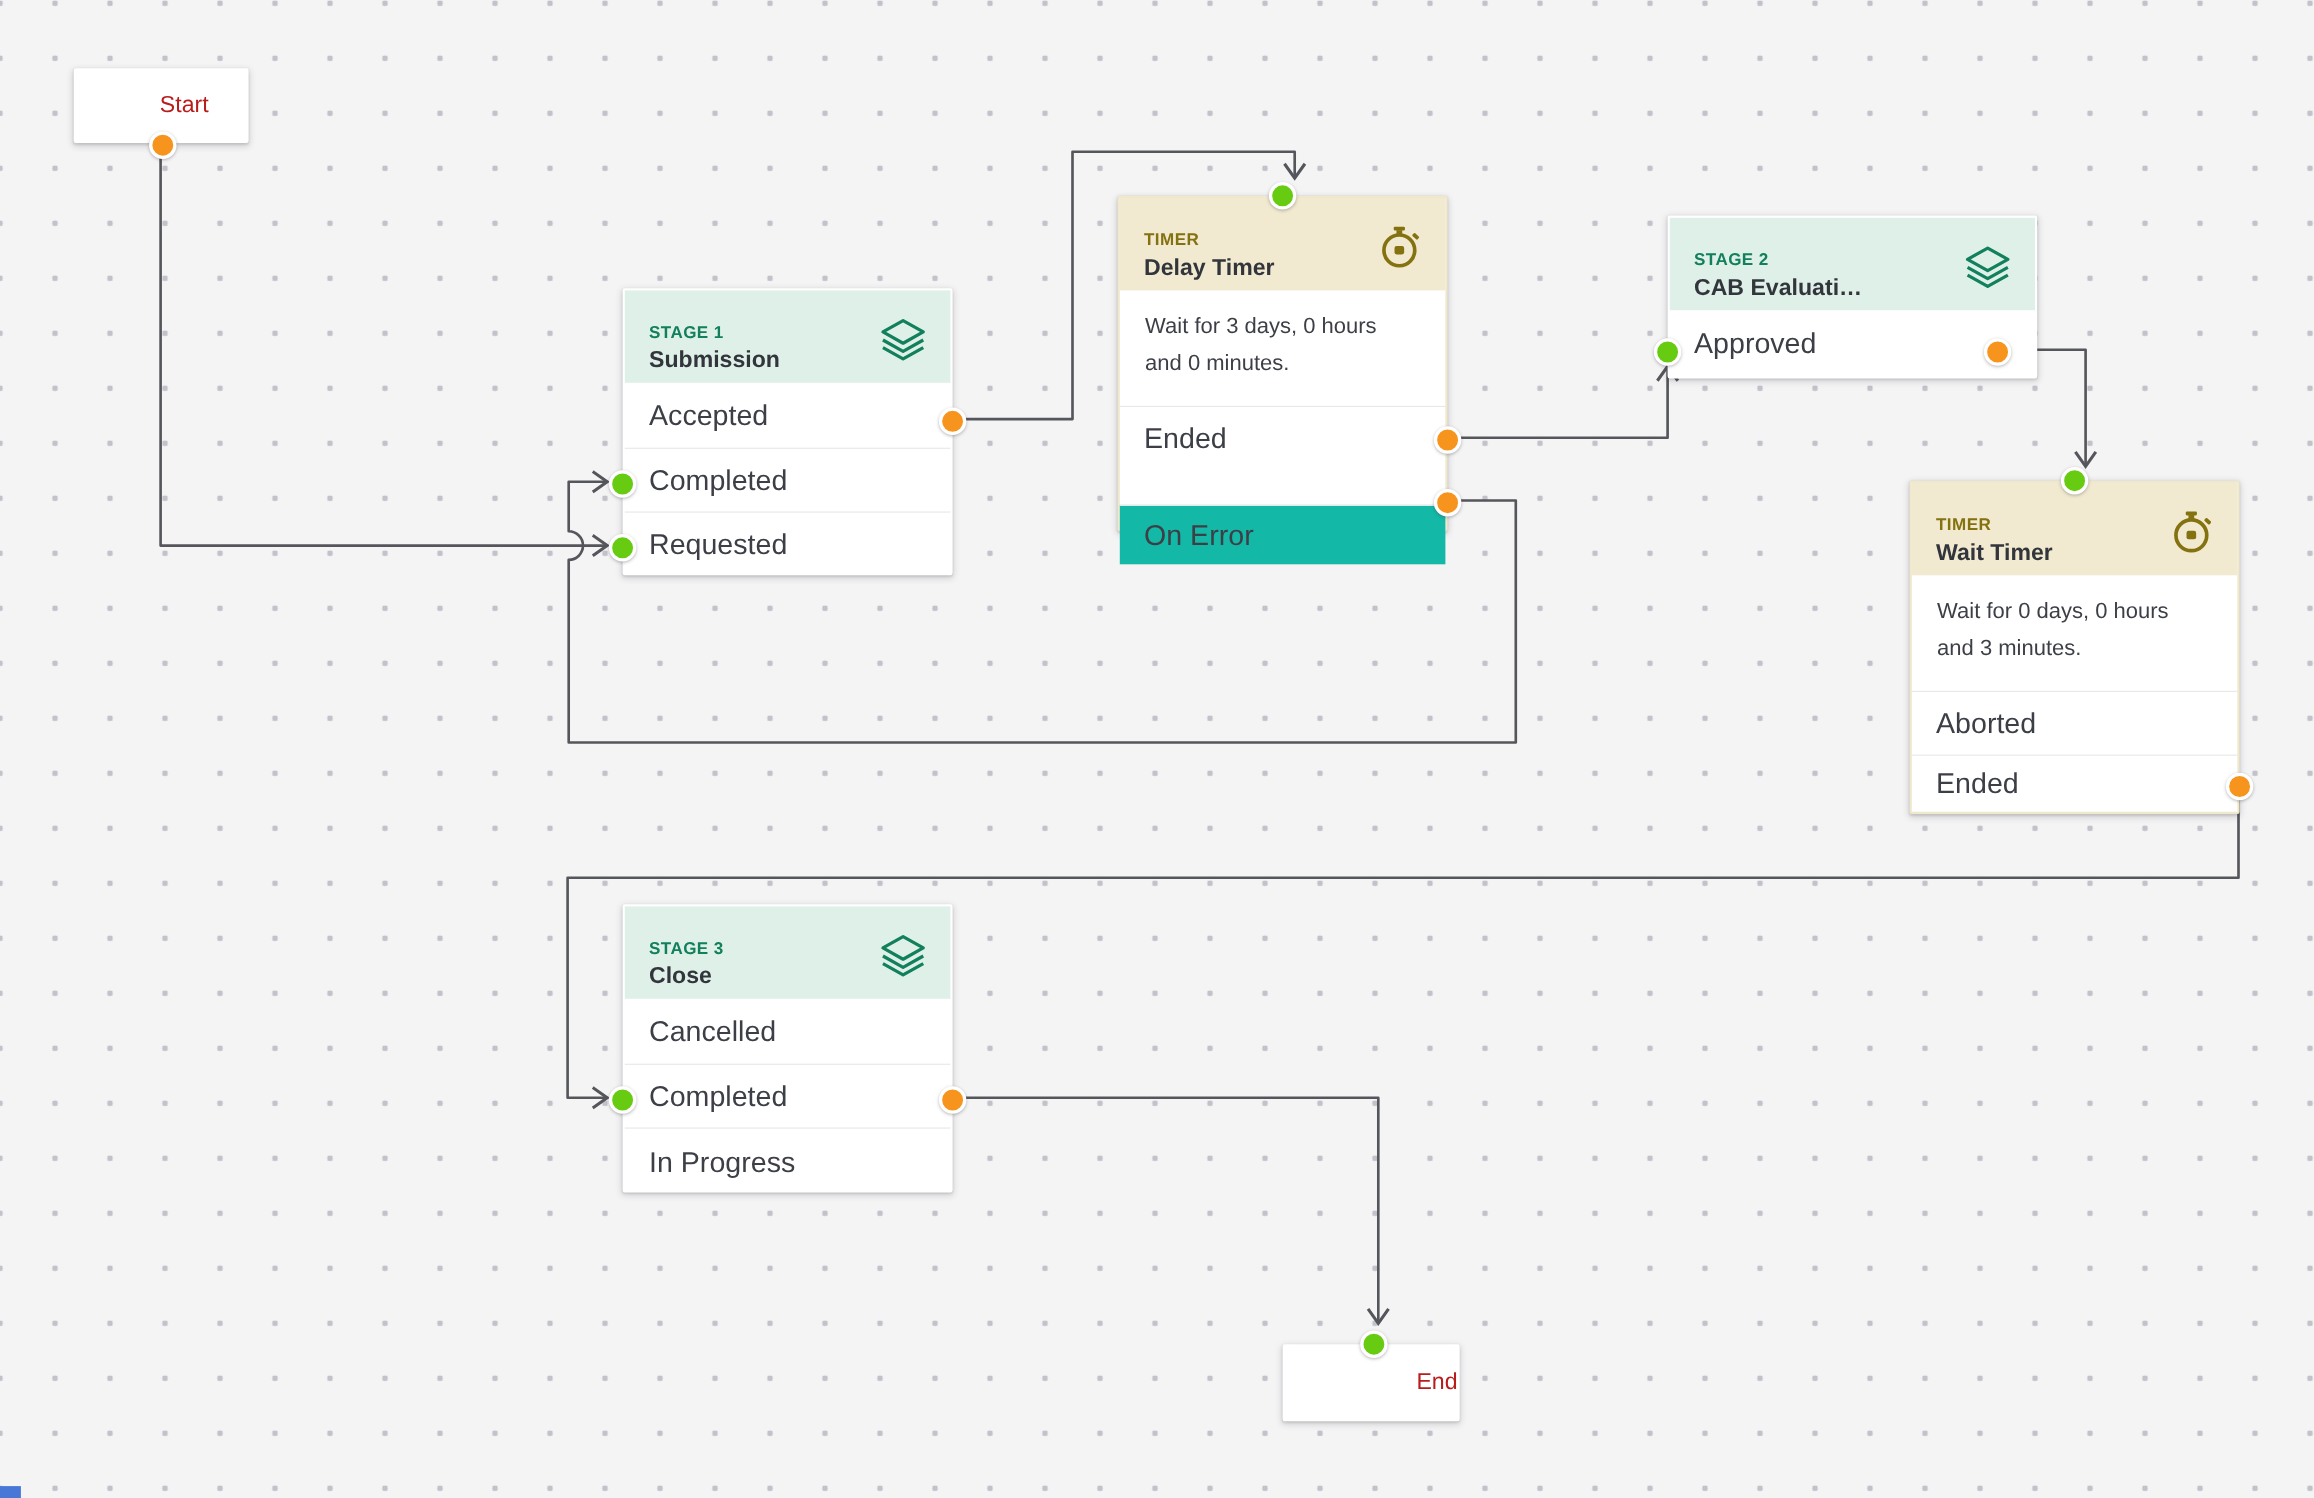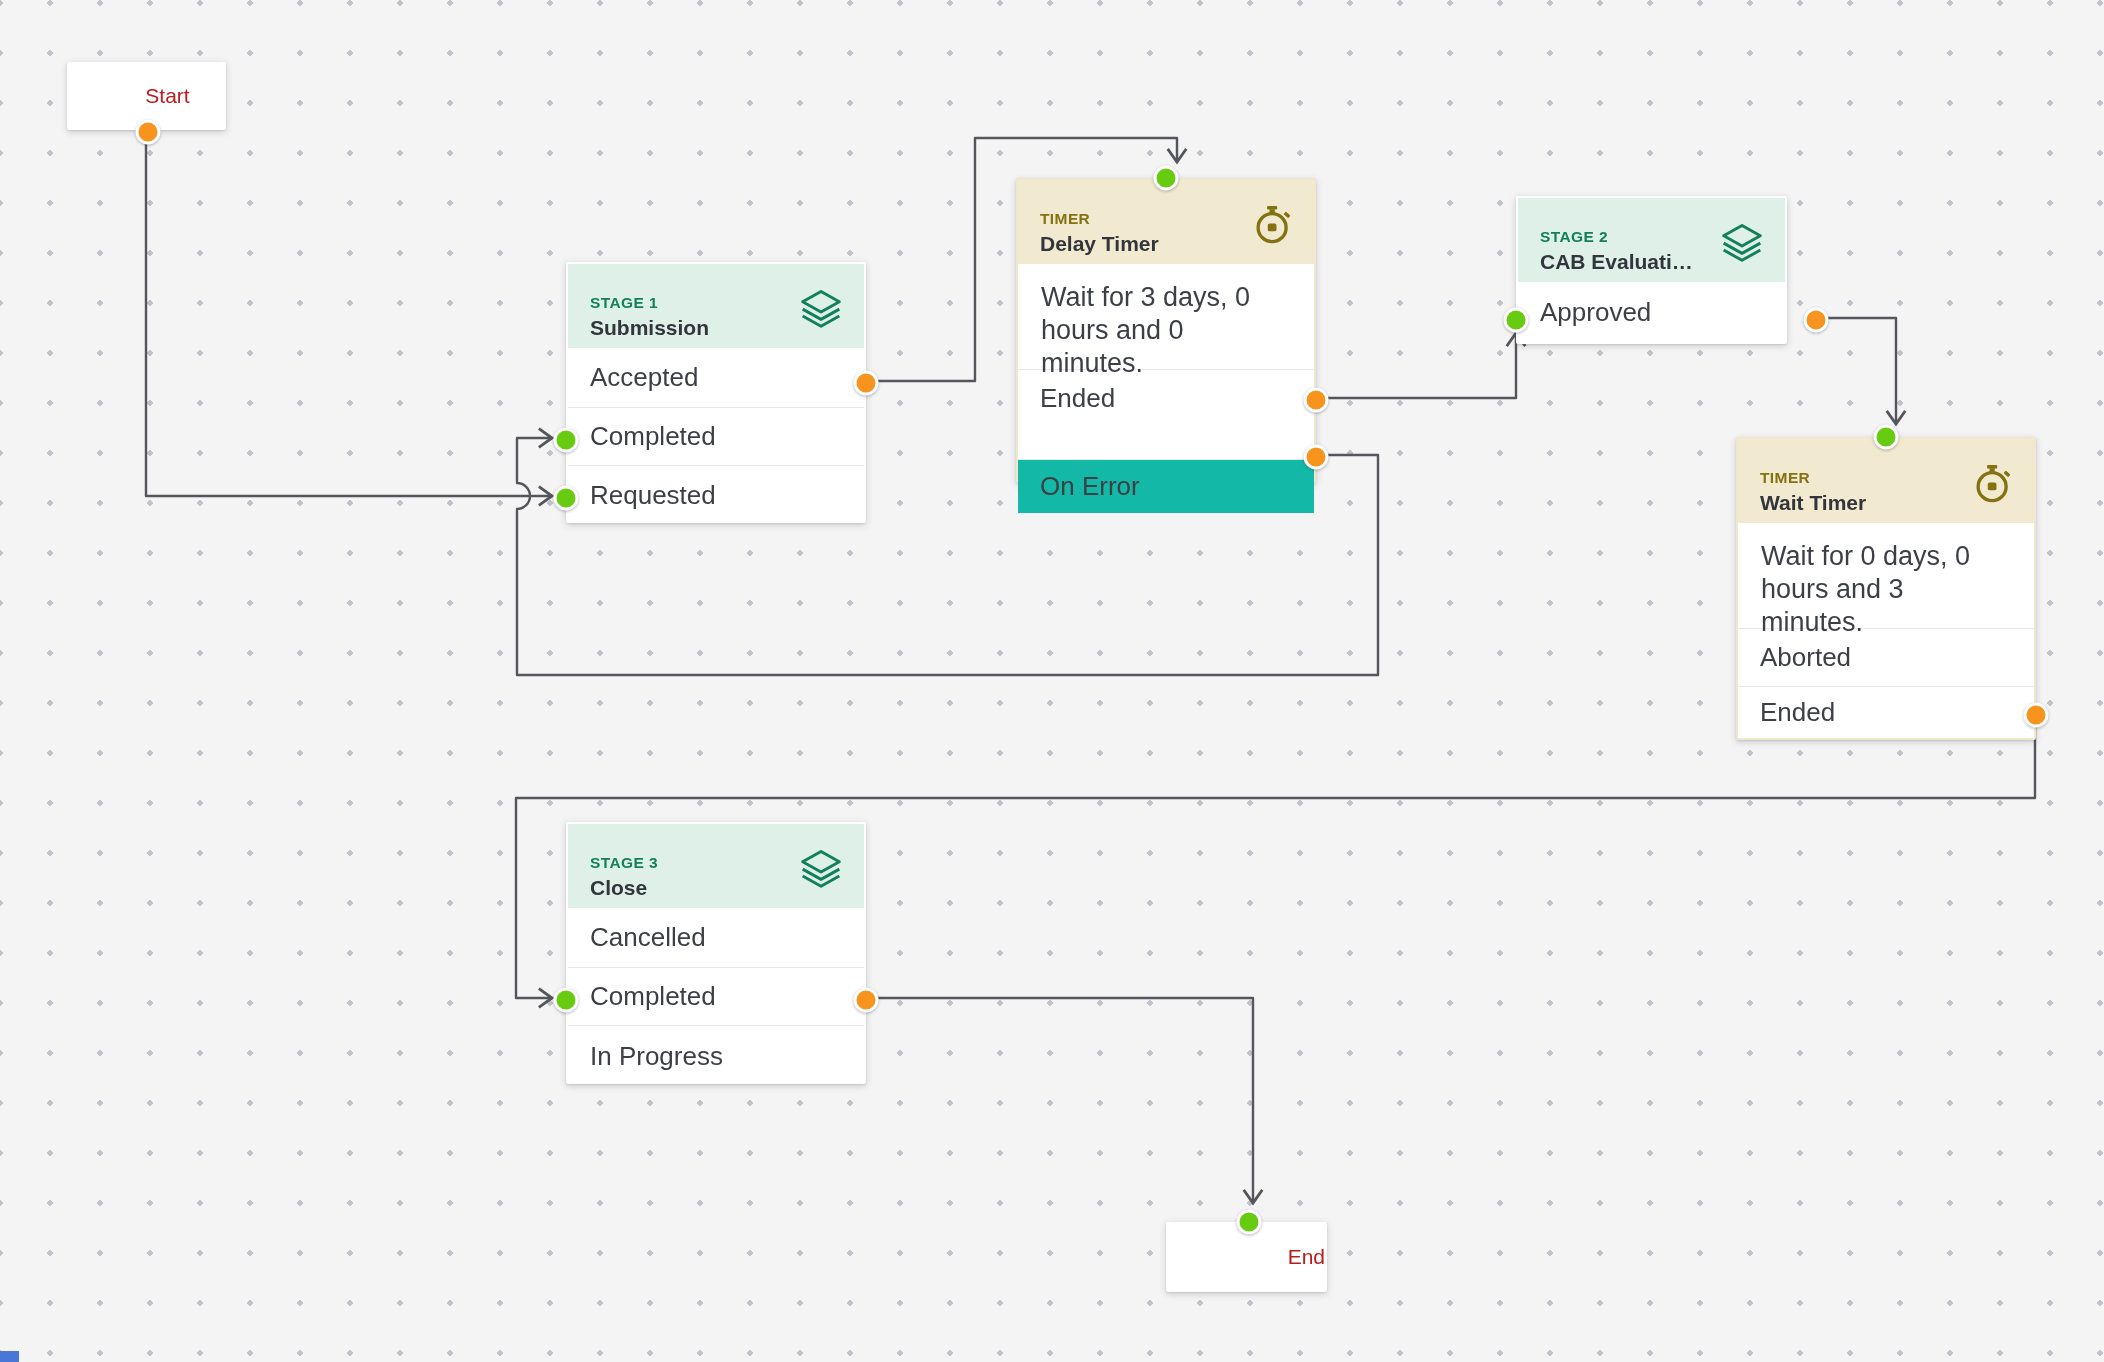"STAGE 2" div.node { width: 271px -> 336px }
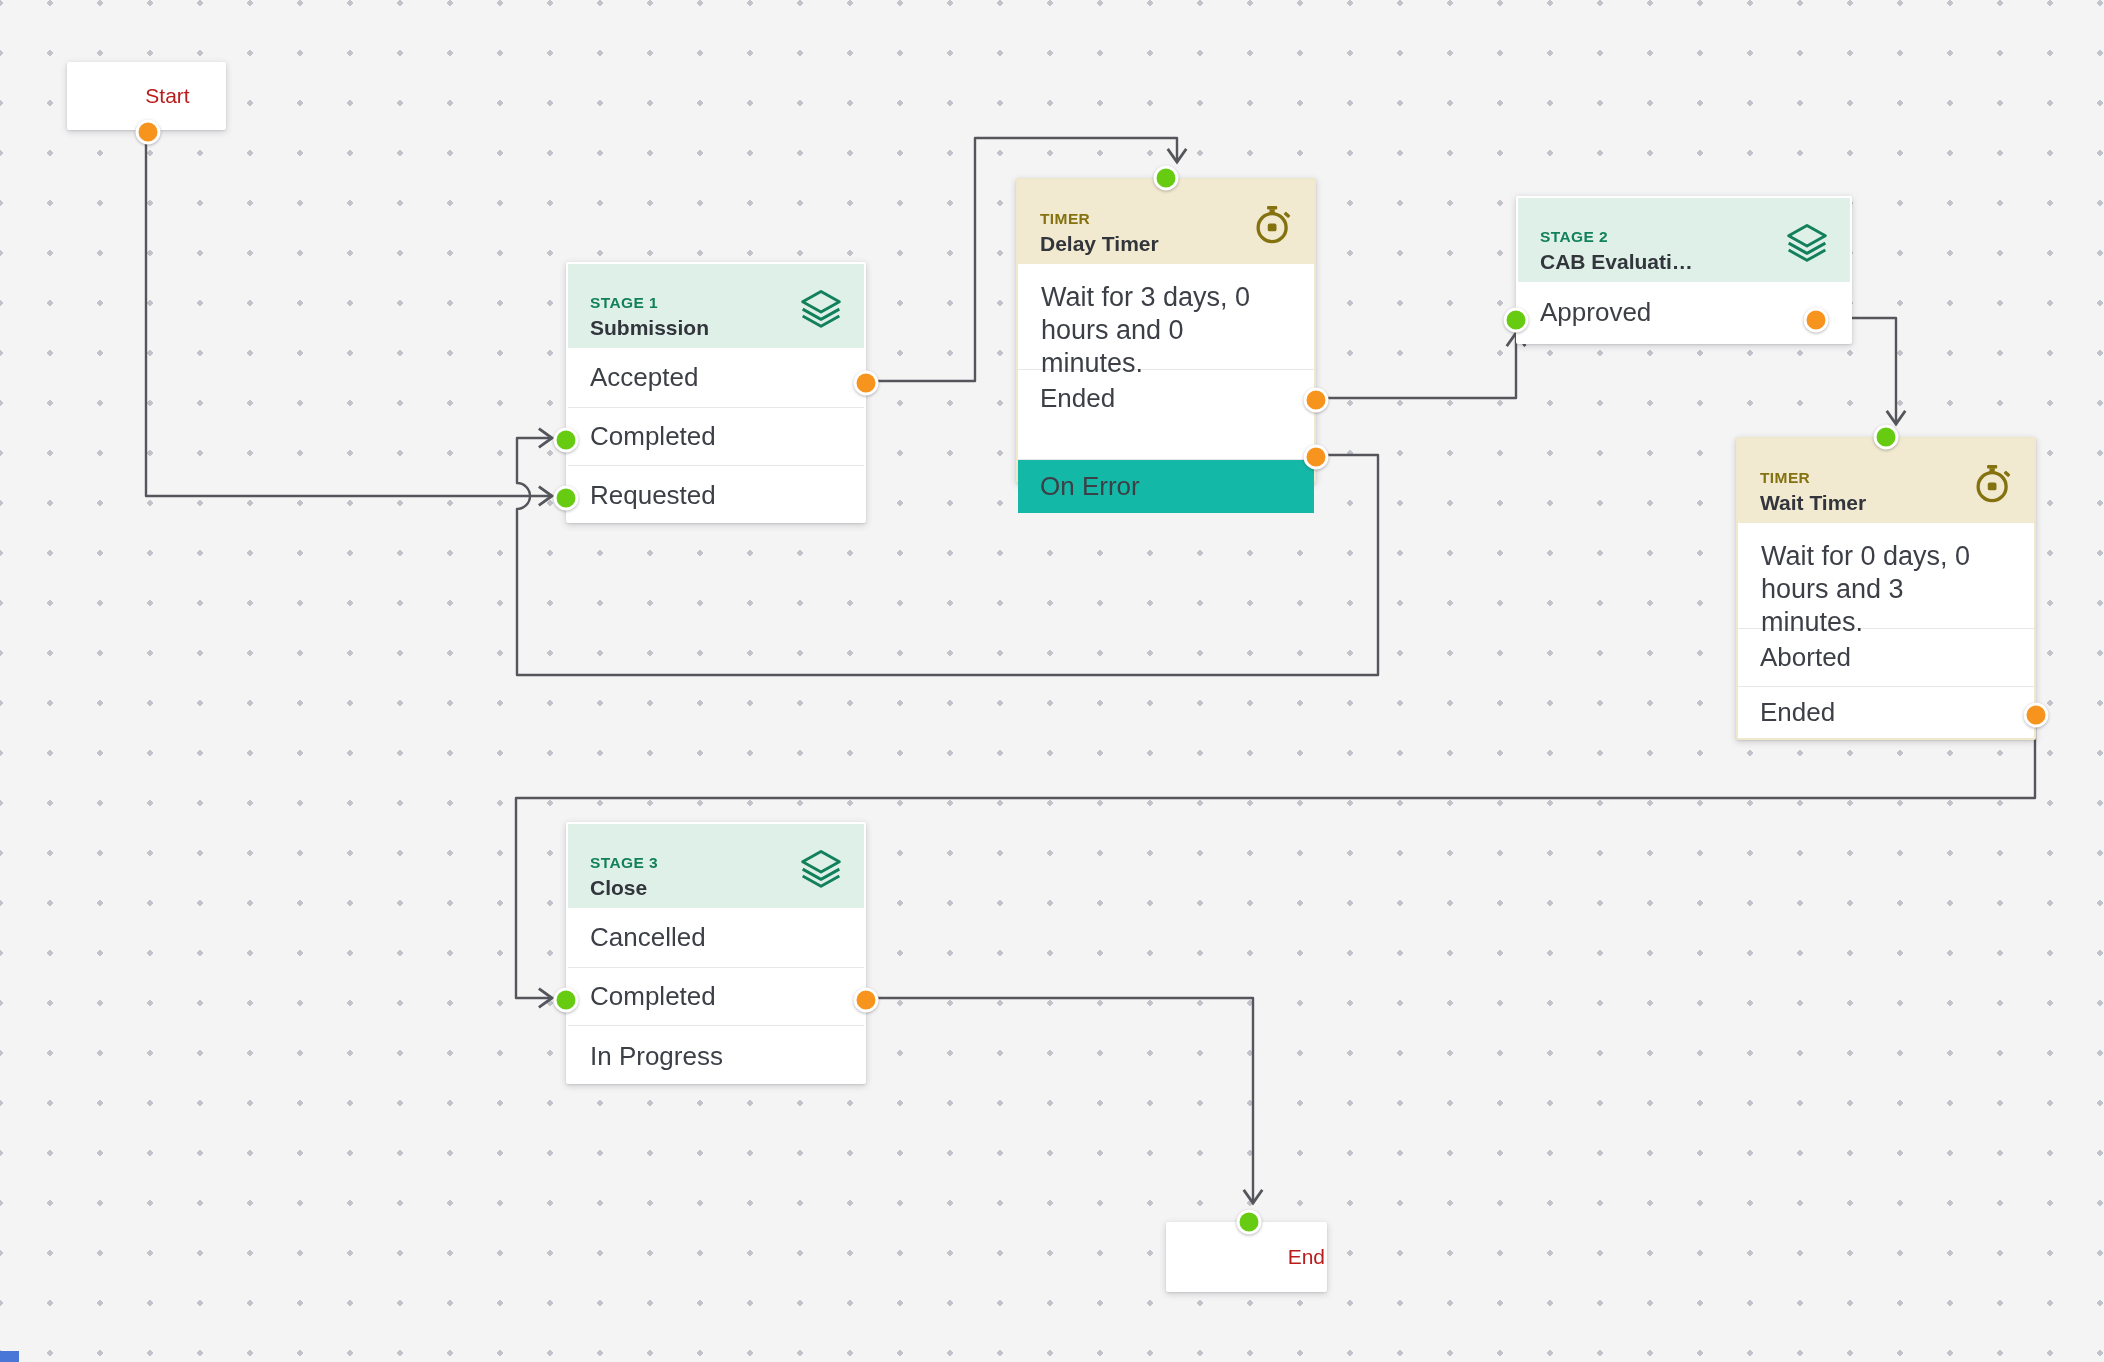"Wait for 3 days, 0" .node-desc { font-size: 27px -> 20px }
